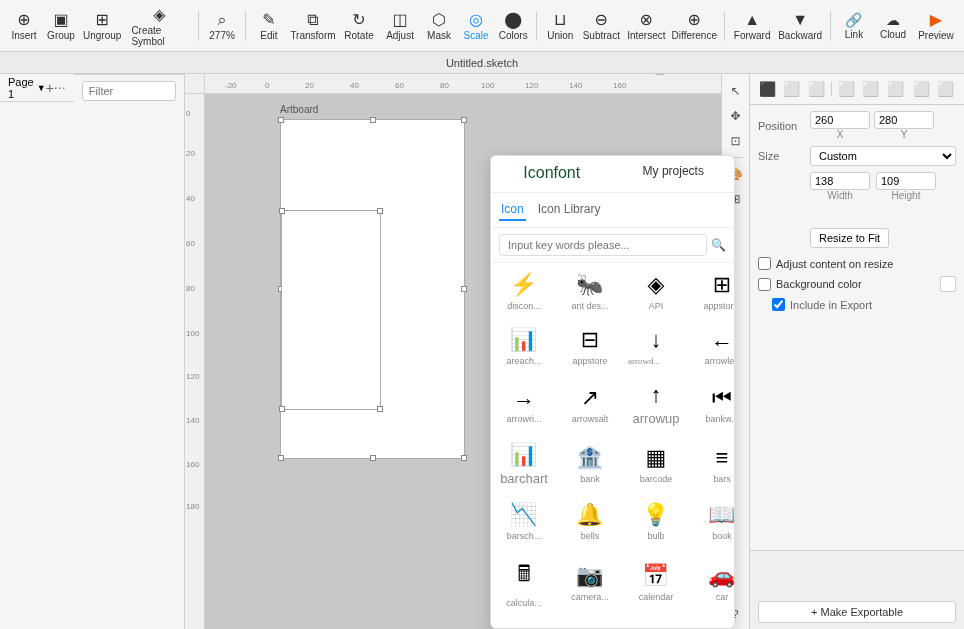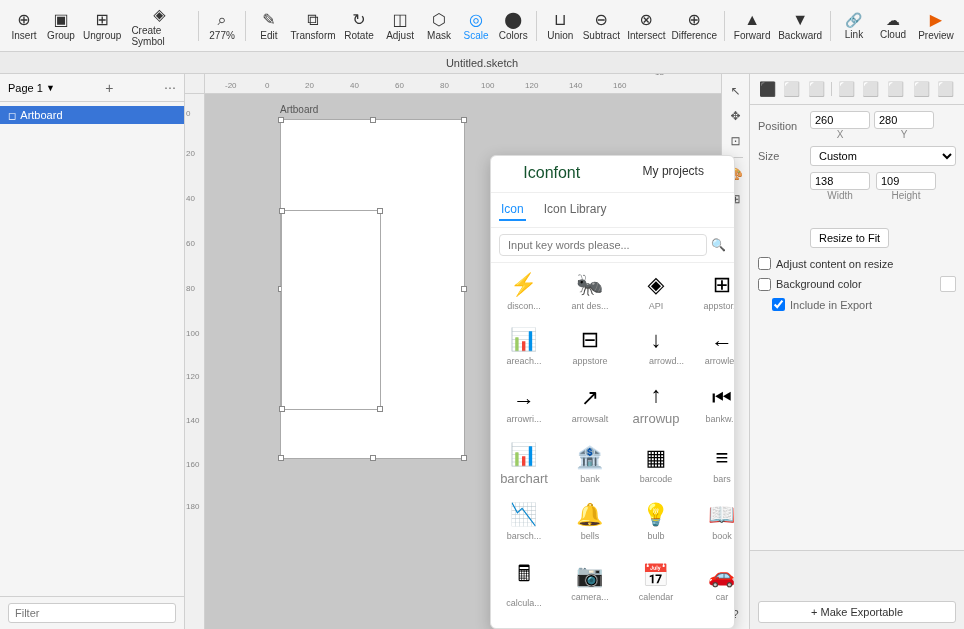"Page 1" div { flex-direction: column -> row }
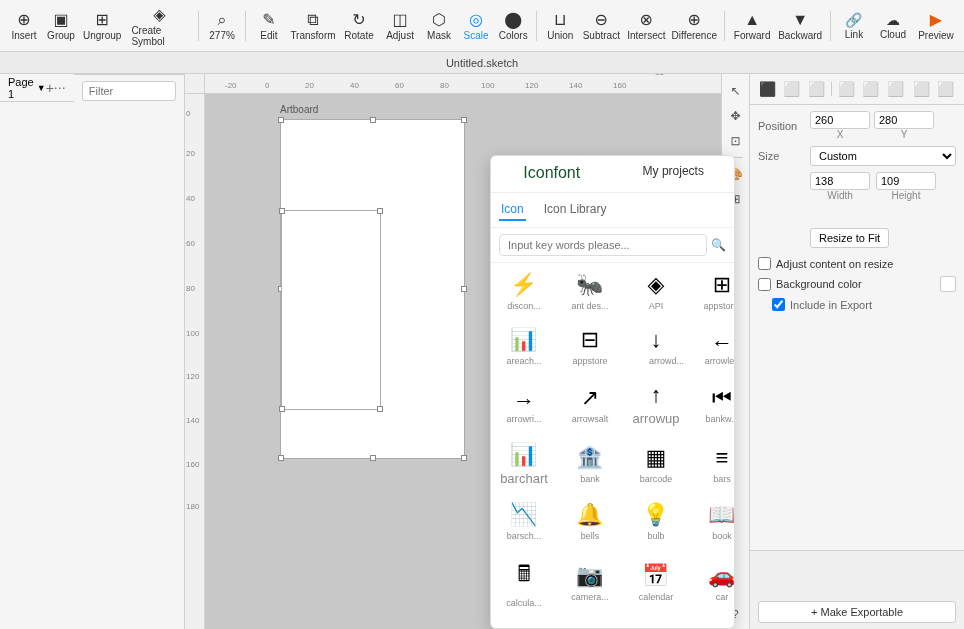"Icon" div { gap: 16px -> 10px }
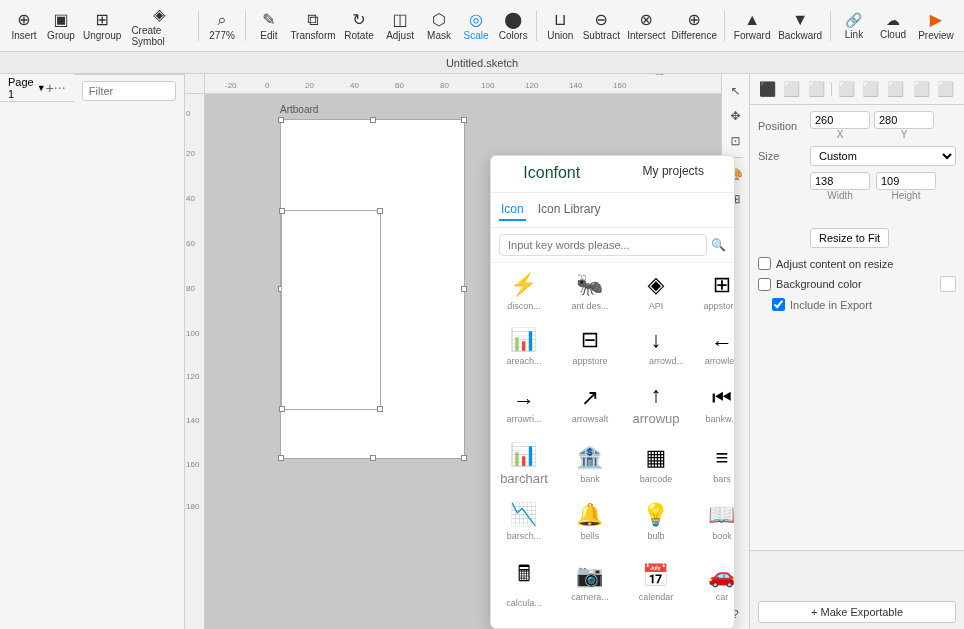"arrowd..." span { font-family: none -> Liberation Serif, serif; text-align: right -> left }
